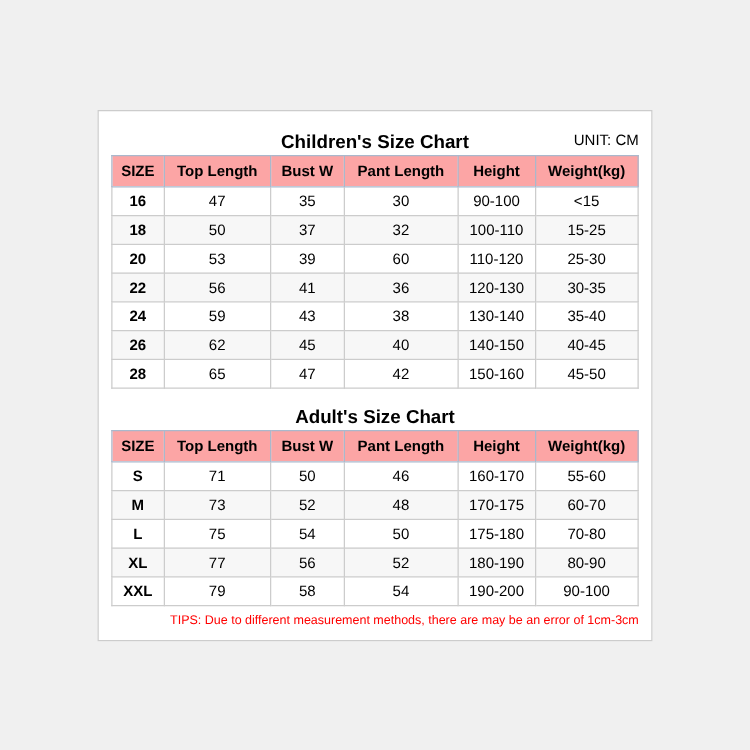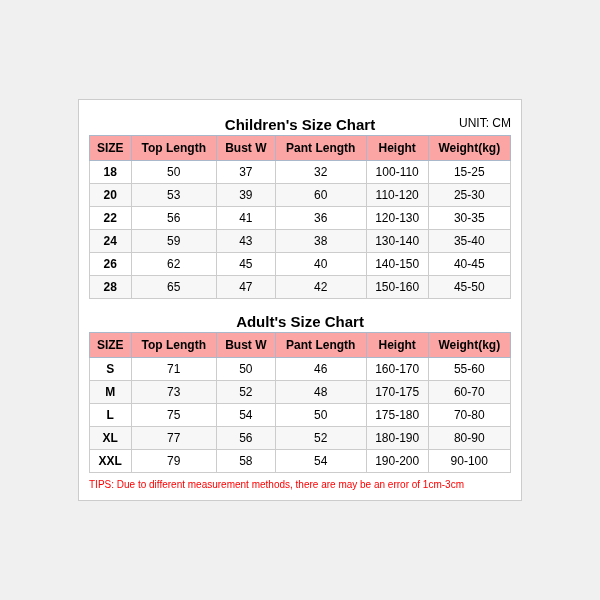"16" tr { html: none -> <tr> <td>16</td> <td>47</td> <td>35</td> <td>30</td> <td>90-100</td> <td>&lt;15</td> </tr> }
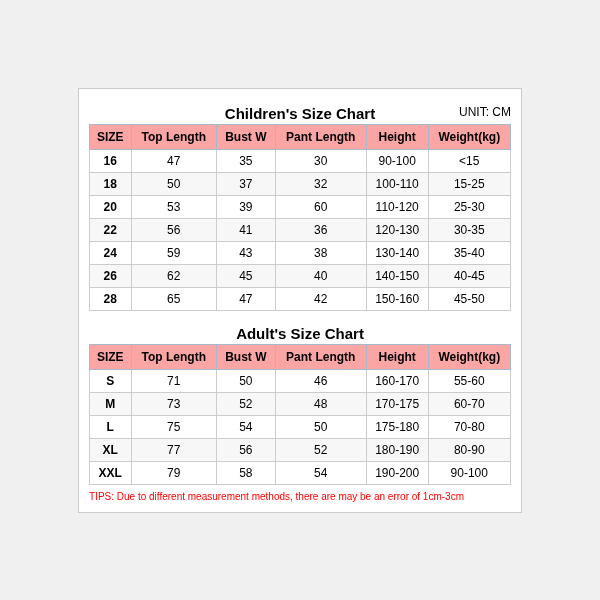"TIPS: Due to different measurement" .tips { text-align: left -> right }
